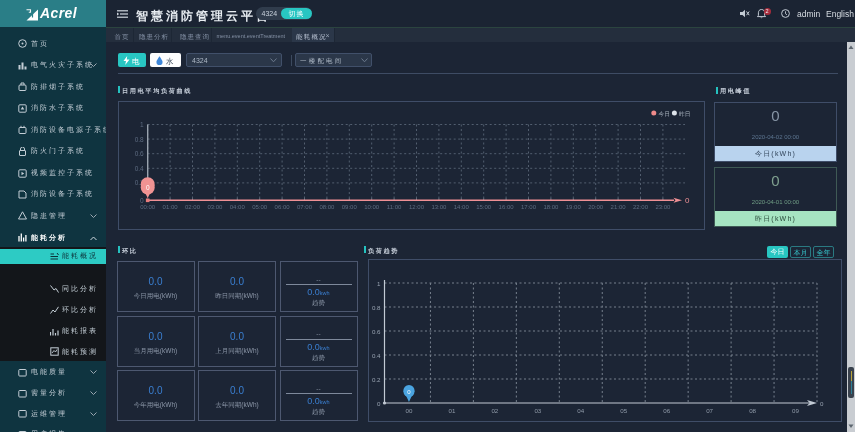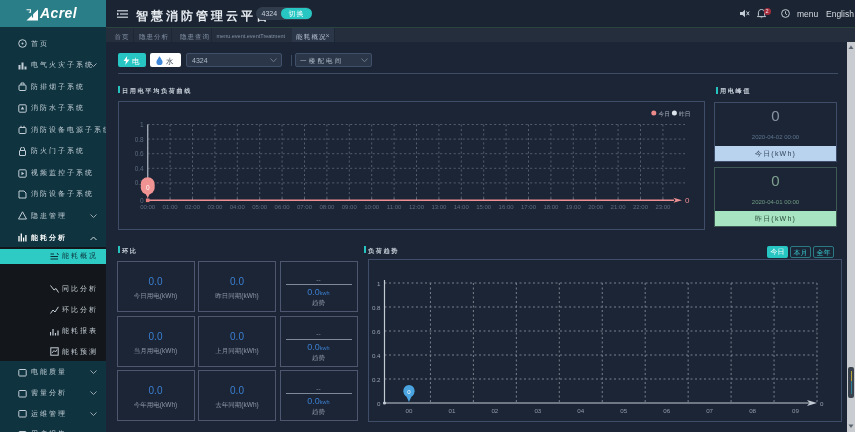"menu" div.abs { text: menu -> admin }
